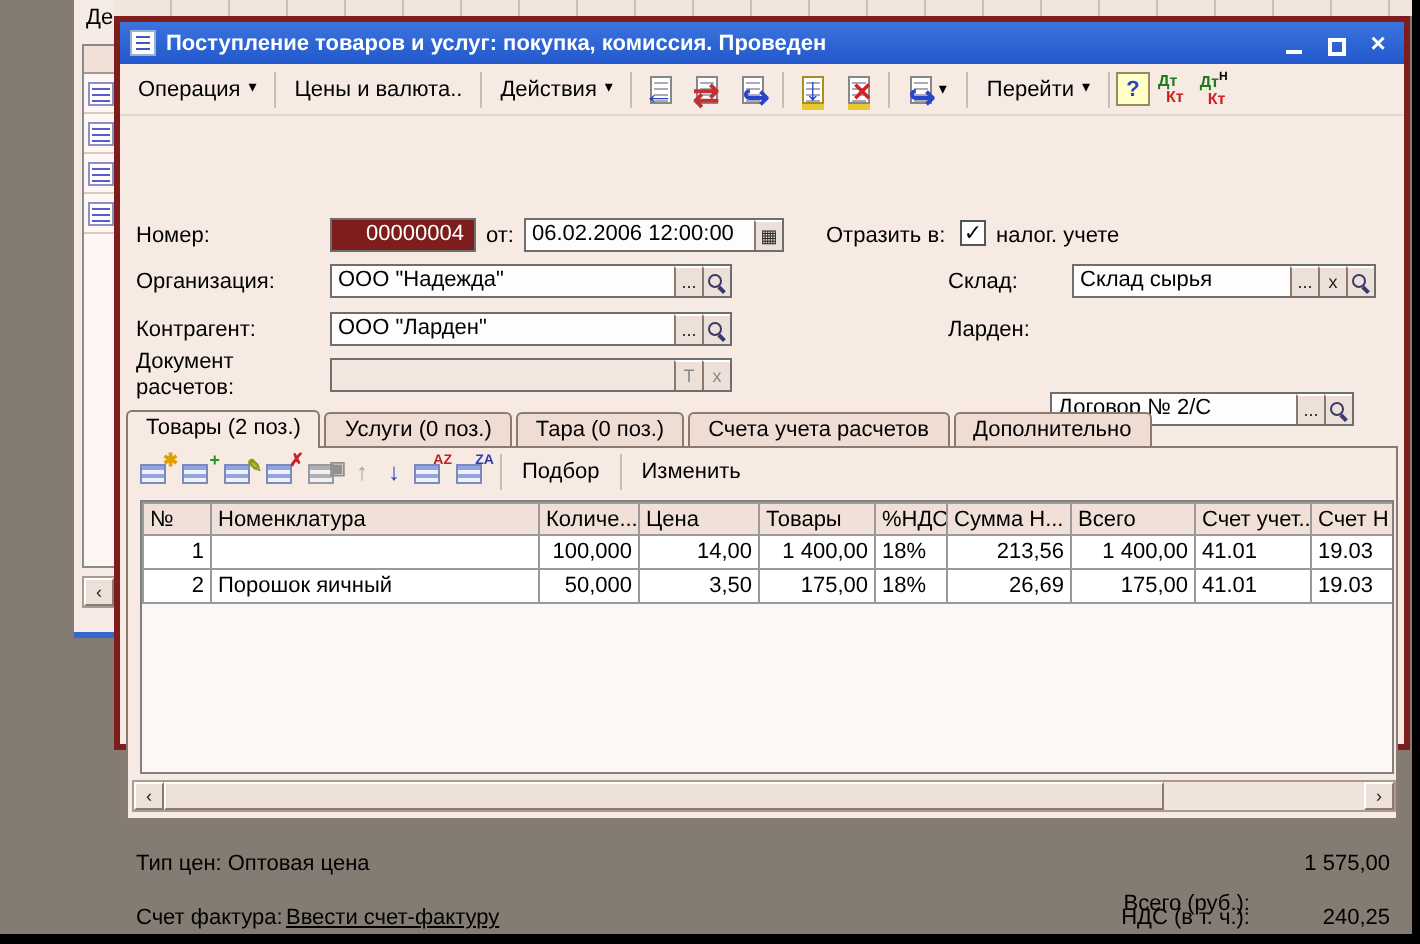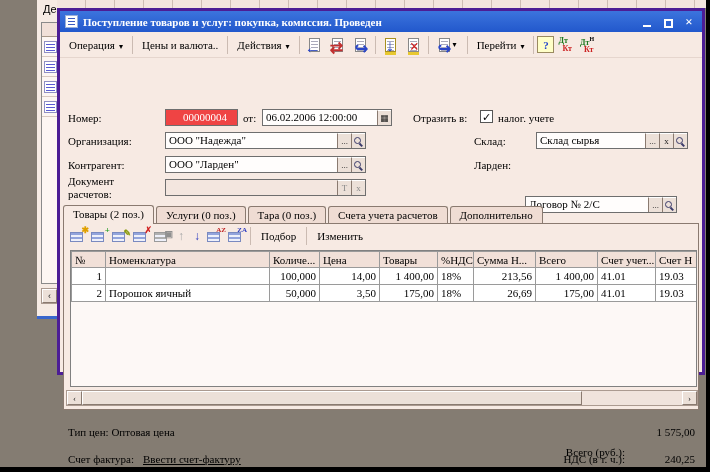"Поступление товаров и услуг: покупка," .win { border: 3px solid #4c1d95 -> 3px solid #7f1d1d; font-family: Liberation Serif, serif -> none }
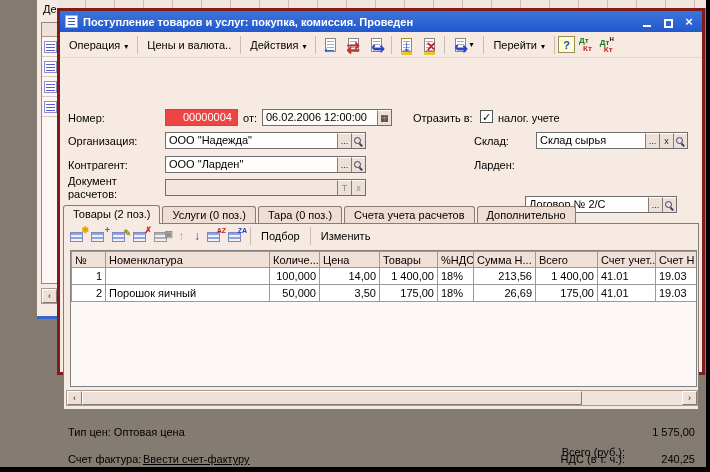"Операция" .tbtn { align-items: flex-end -> flex-start }
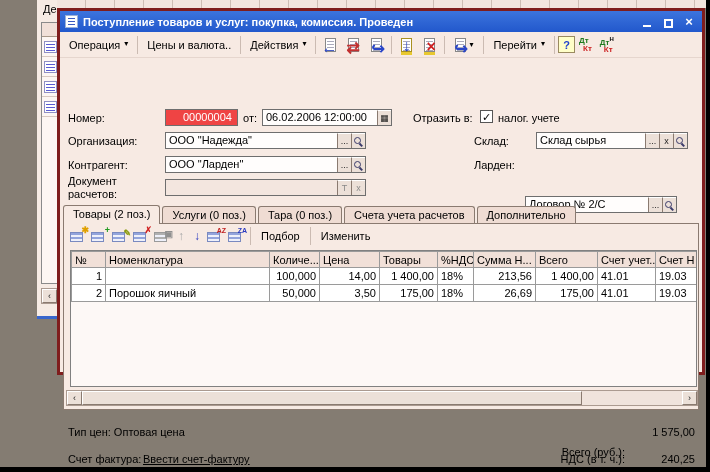"00000004" .field .val.sel { background: #ef4444 -> #7f1d1d }
